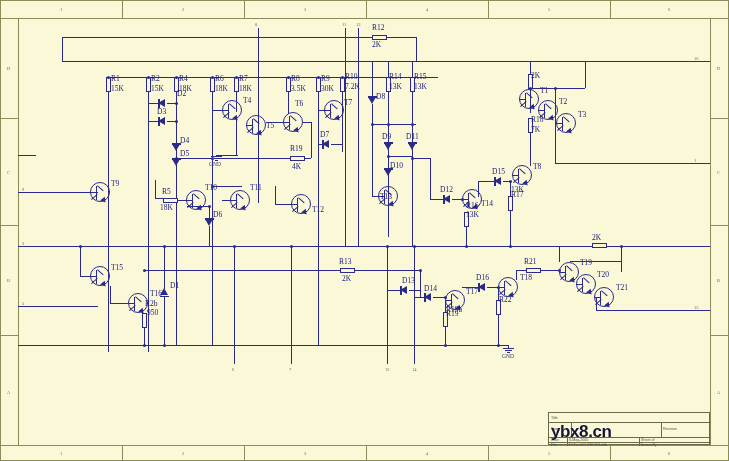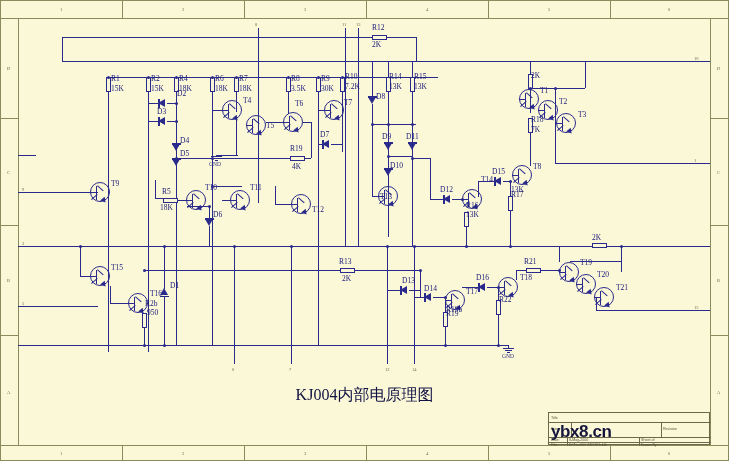"T14" div.lbl { top: 176px -> 200px }
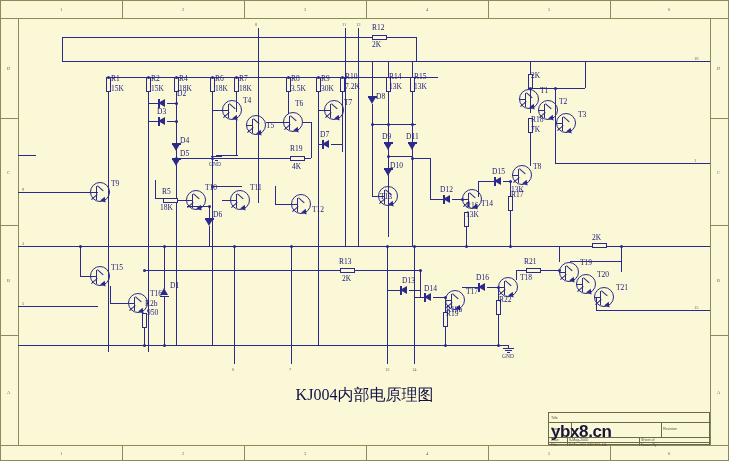"KJ004内部电原理图" div { html: <div>KJ004内部电原理图</div> -> none }
